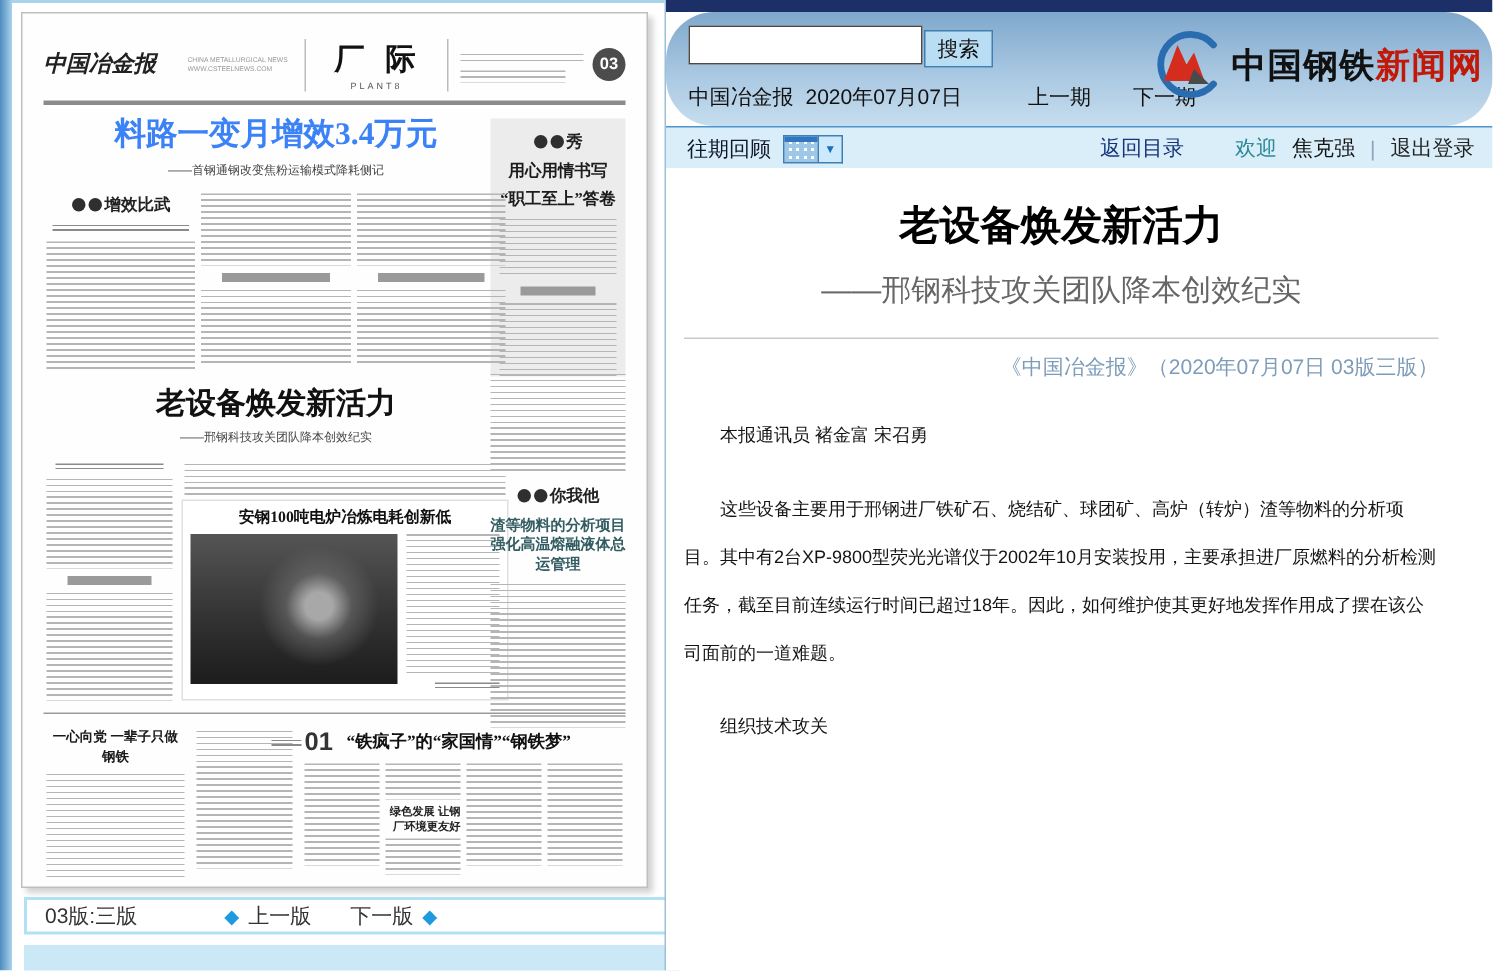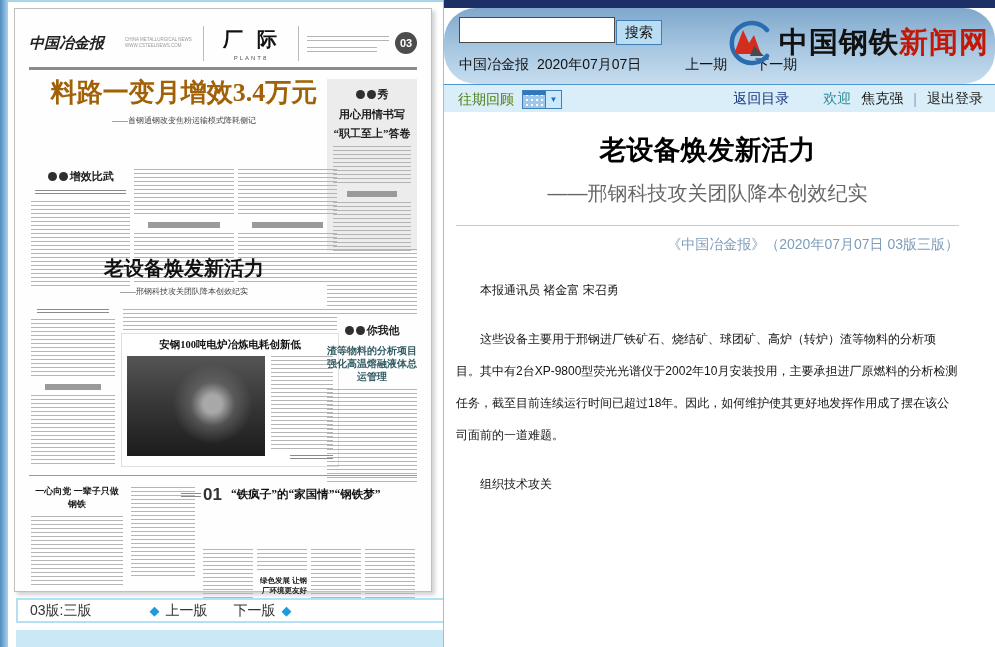"中国钢铁新闻网" .logo-text { font-size: 29px -> 23px }
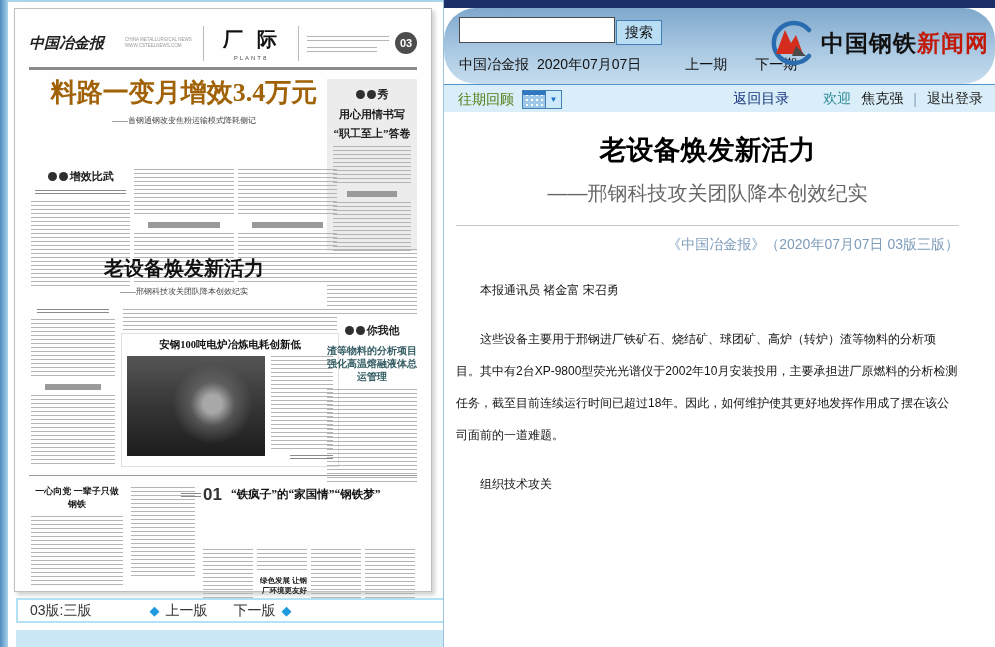"料路一变月增效3.4万元" .lead-title { color: #a16207 -> #3b82f6; font-size: 26px -> 21px }
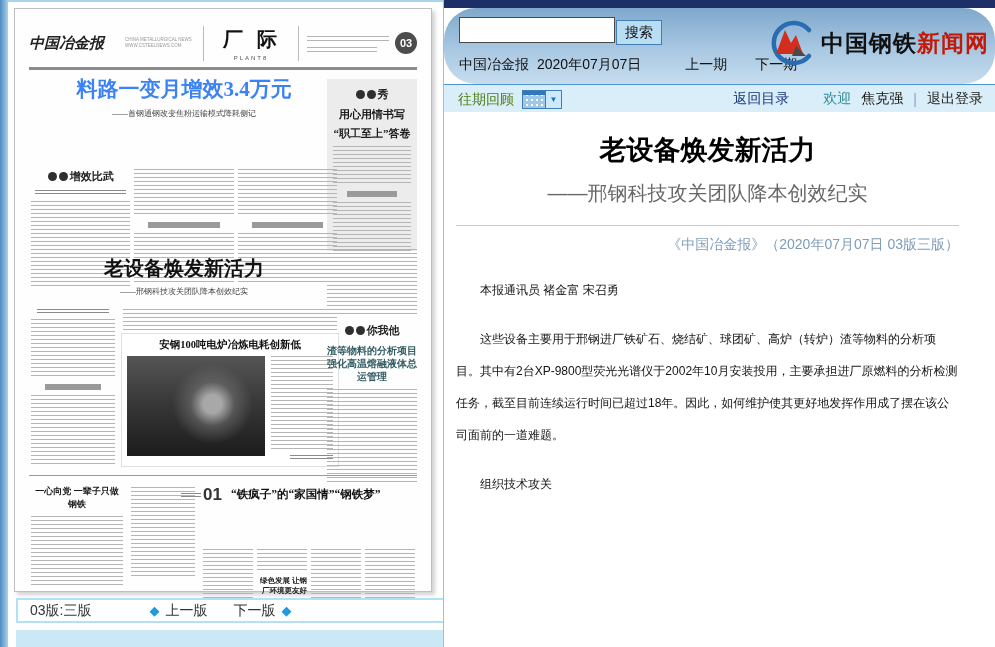"往期回顾" .tb-archive { color: #4d7c0f -> #0f172a }
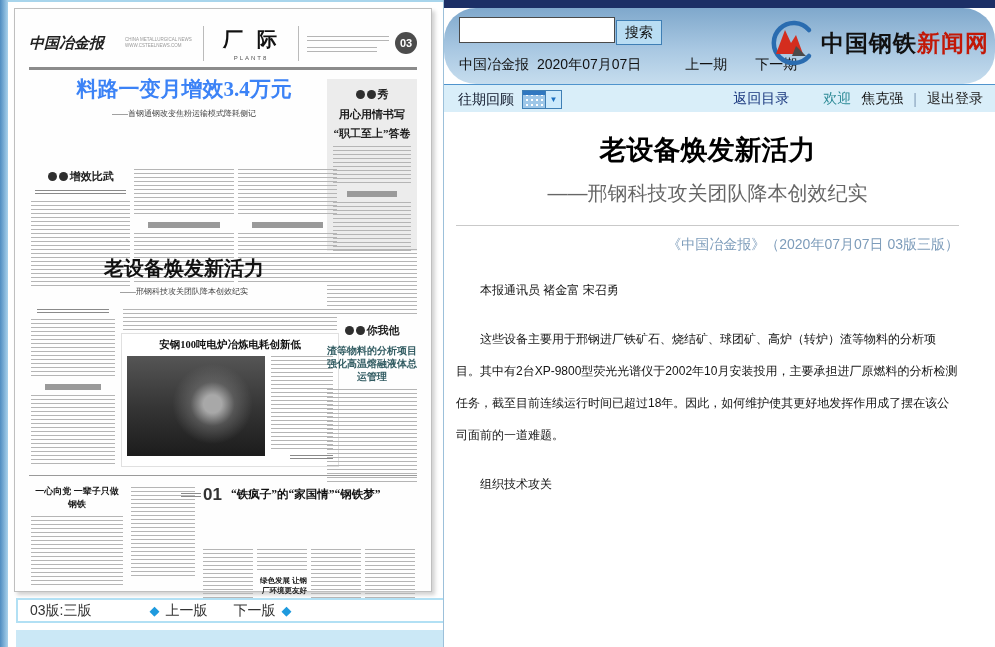"增效比武" .cols { margin-top: 40px -> none }
